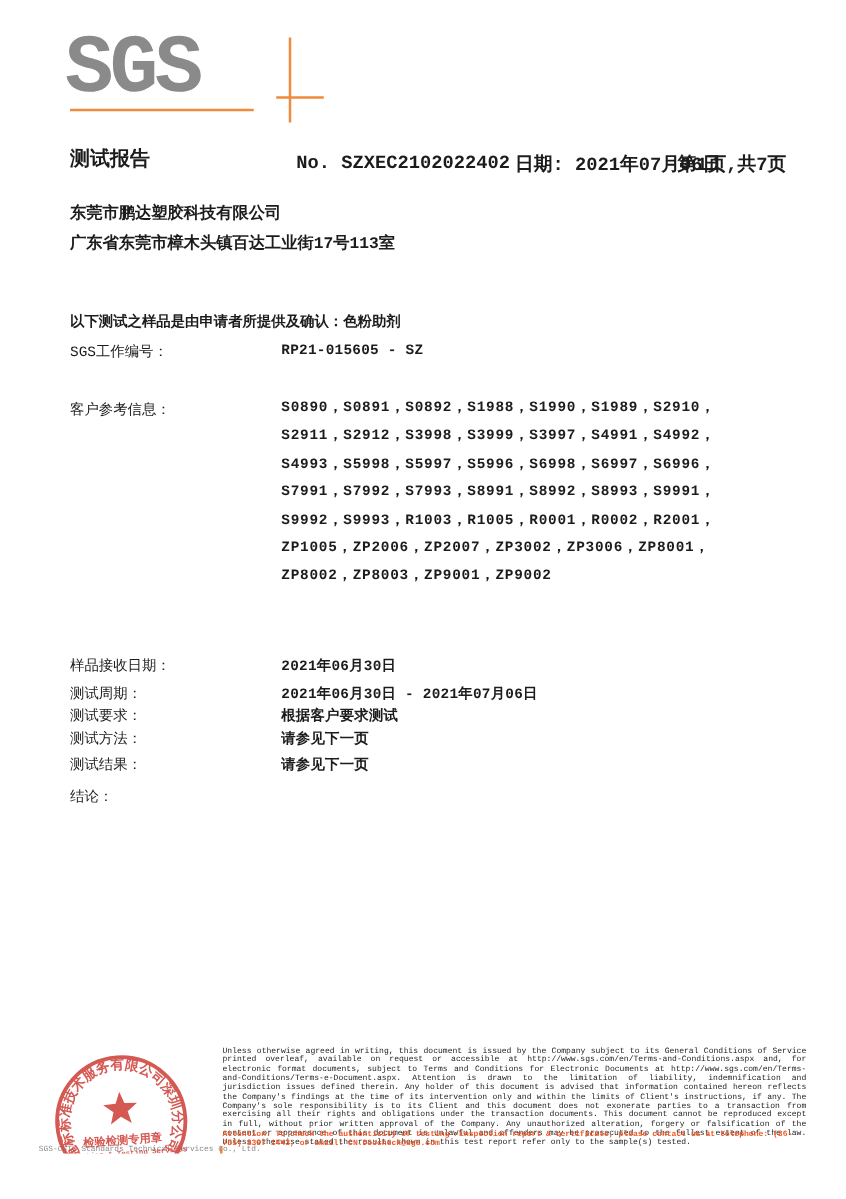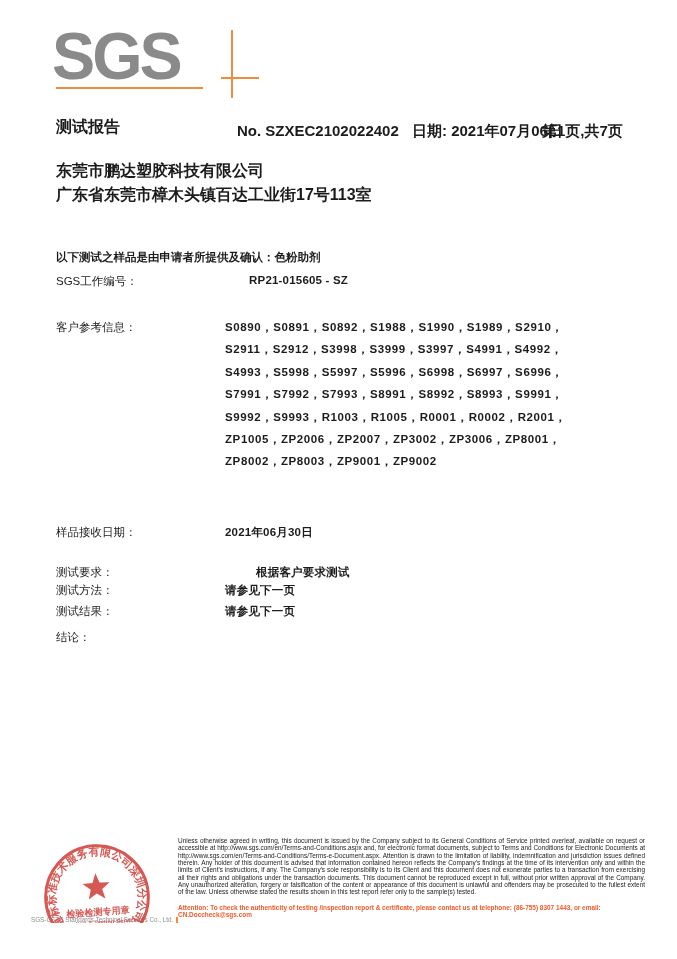"SGS" .page { font-family: Liberation Sans, sans-serif -> Liberation Mono, monospace }
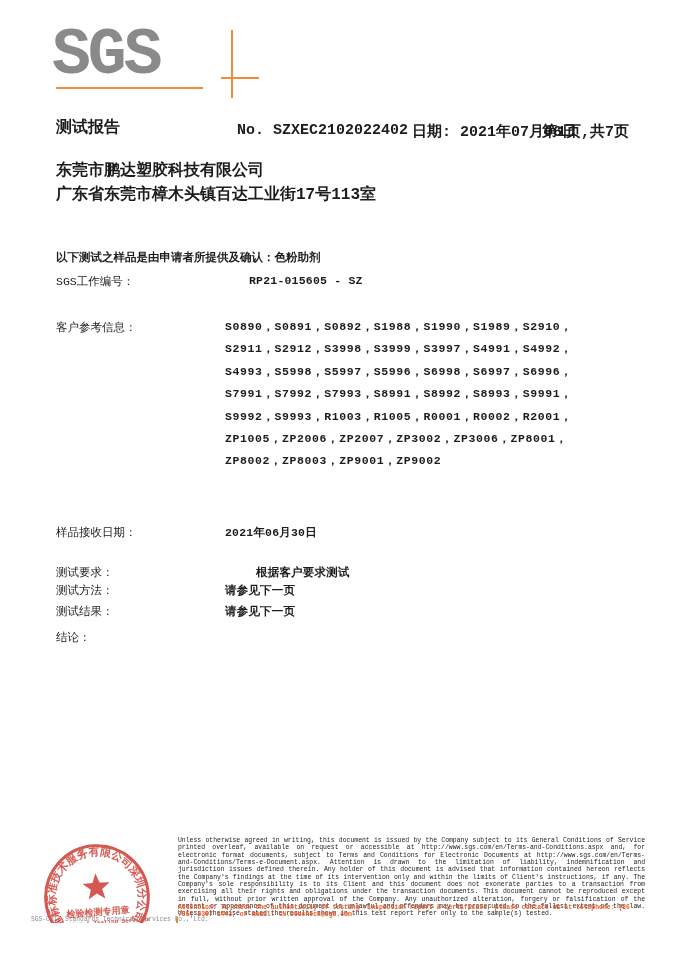"东莞市鹏达塑胶科技有限公司" .company { font-size: 16px -> 13px }
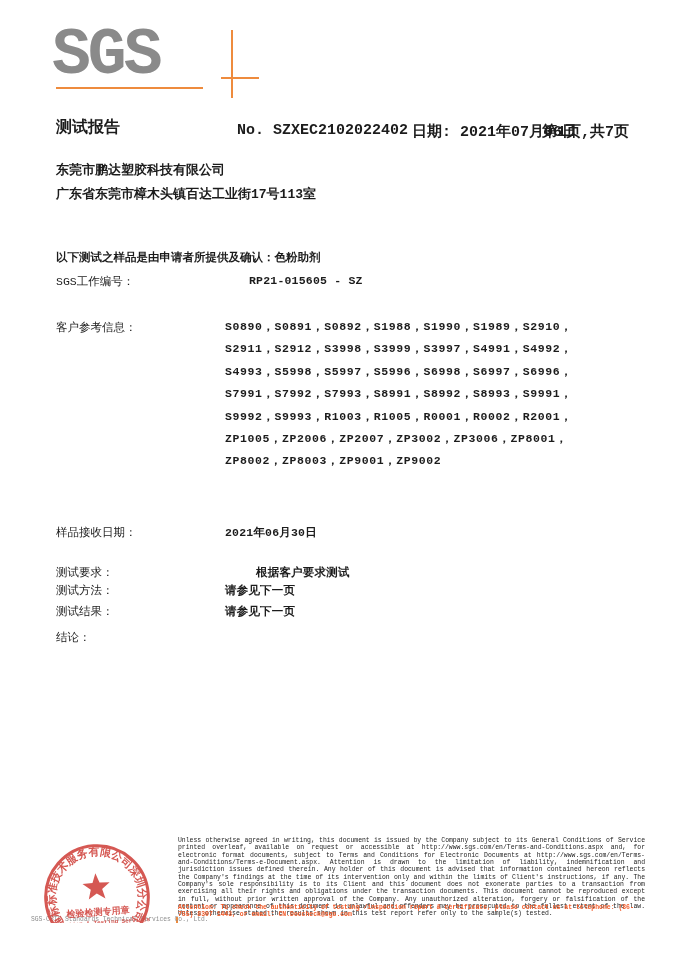"SGS工作编号：" .row-job { gap: 24px -> none }
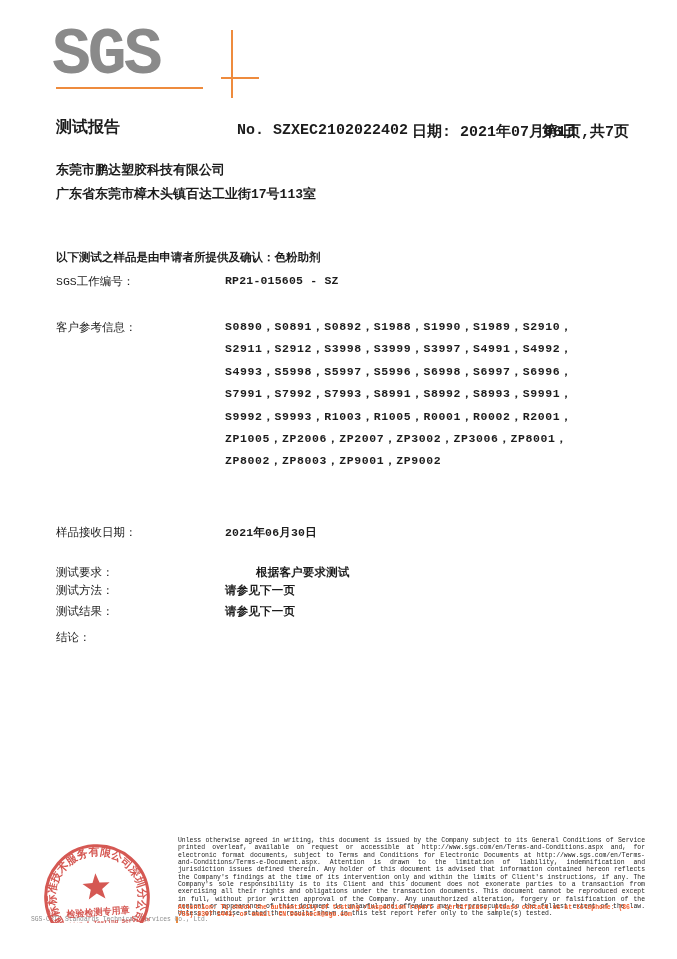"测试周期：" div.kv { html: none -> <div> <span>测试周期：</span> <span>2021年06月30日 - 2021年07月06日</span> </div> }
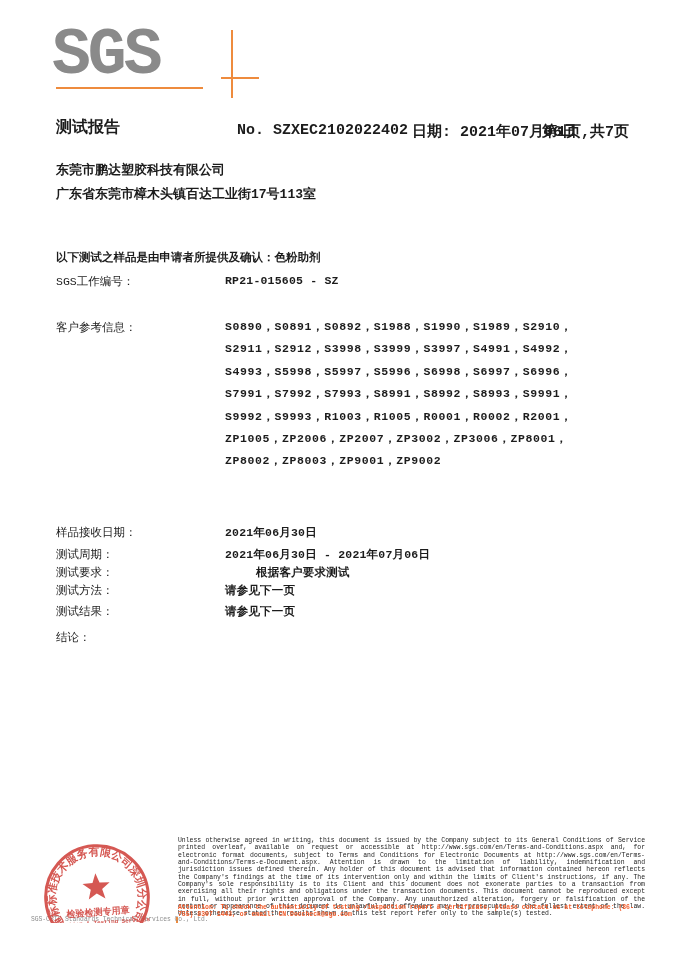"测试要求：" .row-requirement { gap: 31px -> none }
